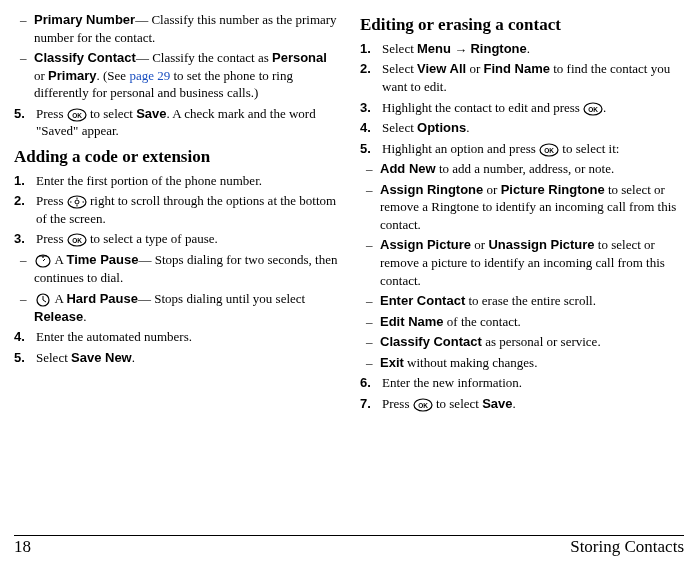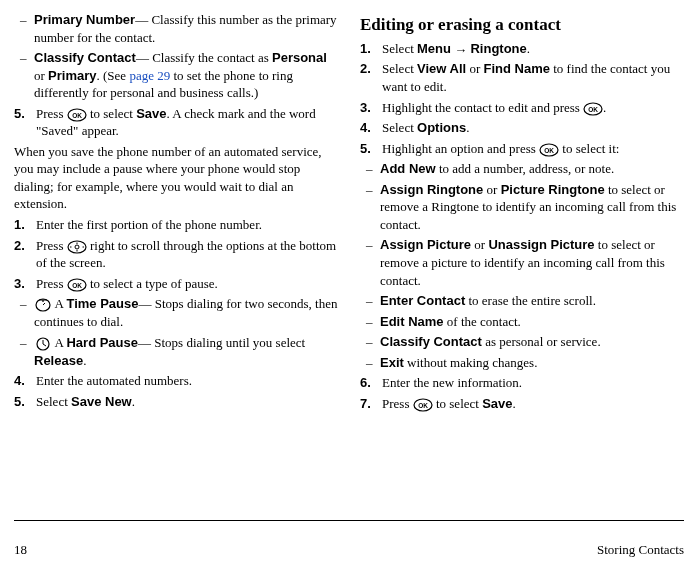"Adding a code or extension" h2 { html: none -> <h2>Adding a code or extension</h2> }
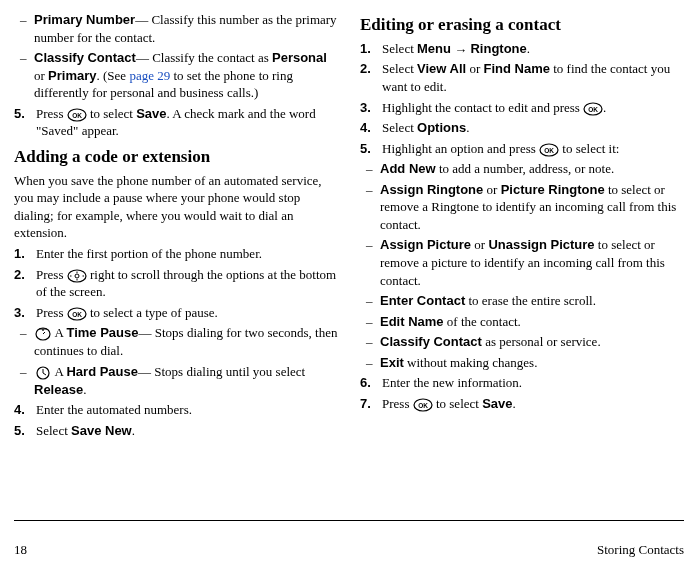"When you save the phone" p { html: <p>When you save the phone number of an automated service, you may include a pause where your phone would stop dialing; for example, where you would wait to dial an extension.</p> -> none }
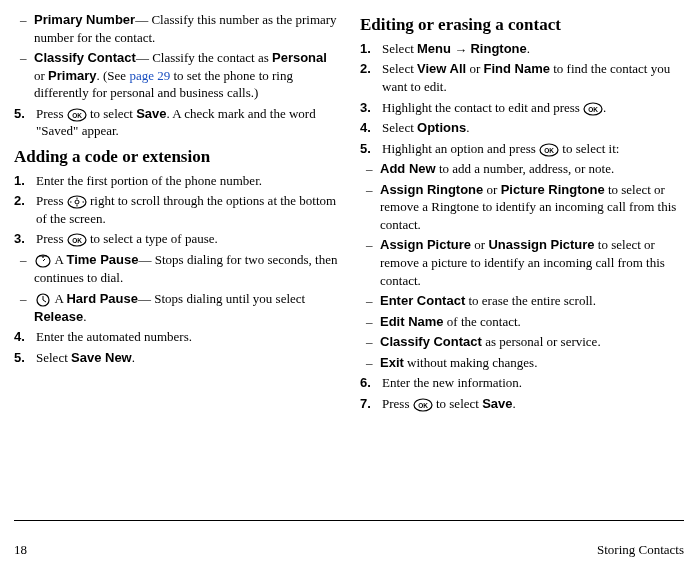"18" .footer { font-size: 13px -> 17px; padding-top: 20px -> 0 }
